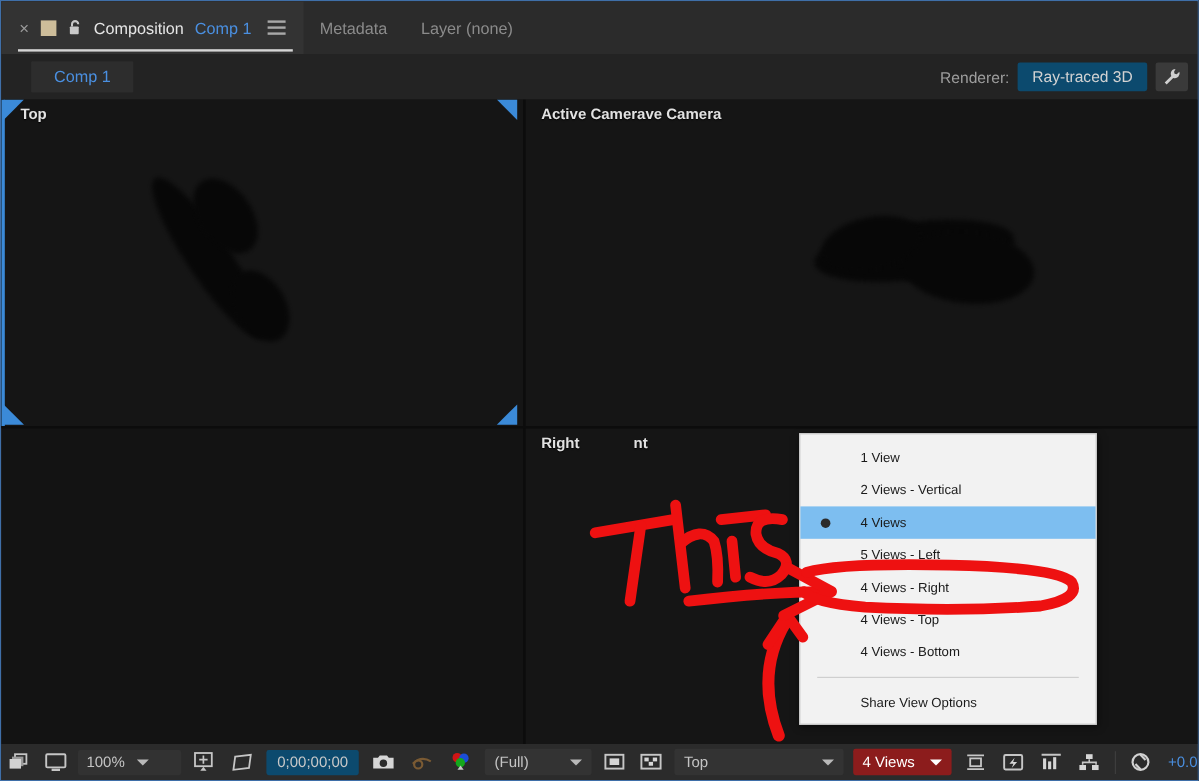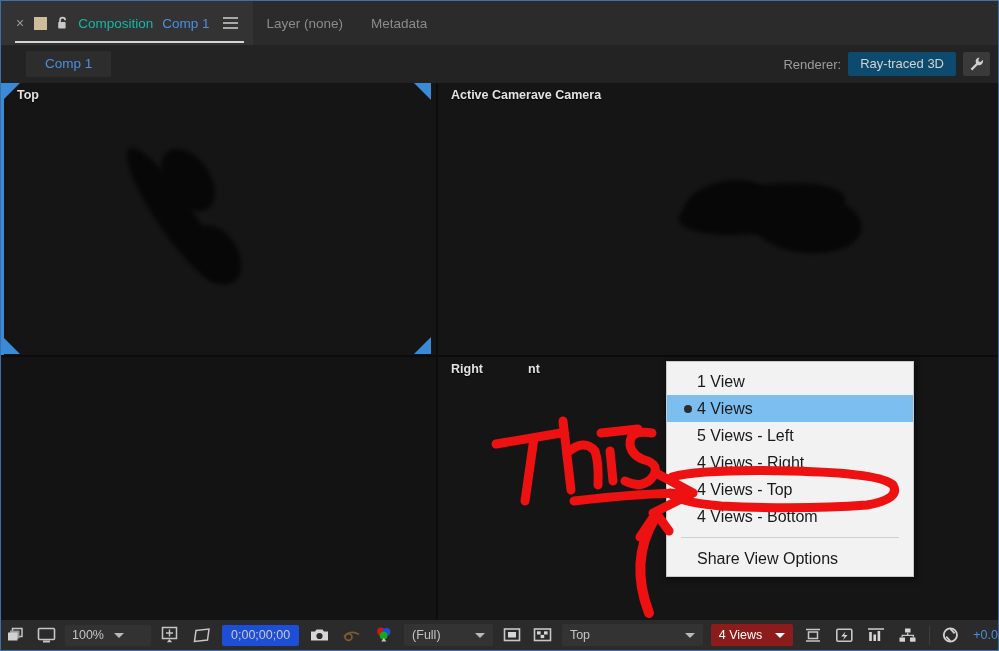"Composition" .tab-label-static { color: #14b8a6 -> #e5e5e5 }
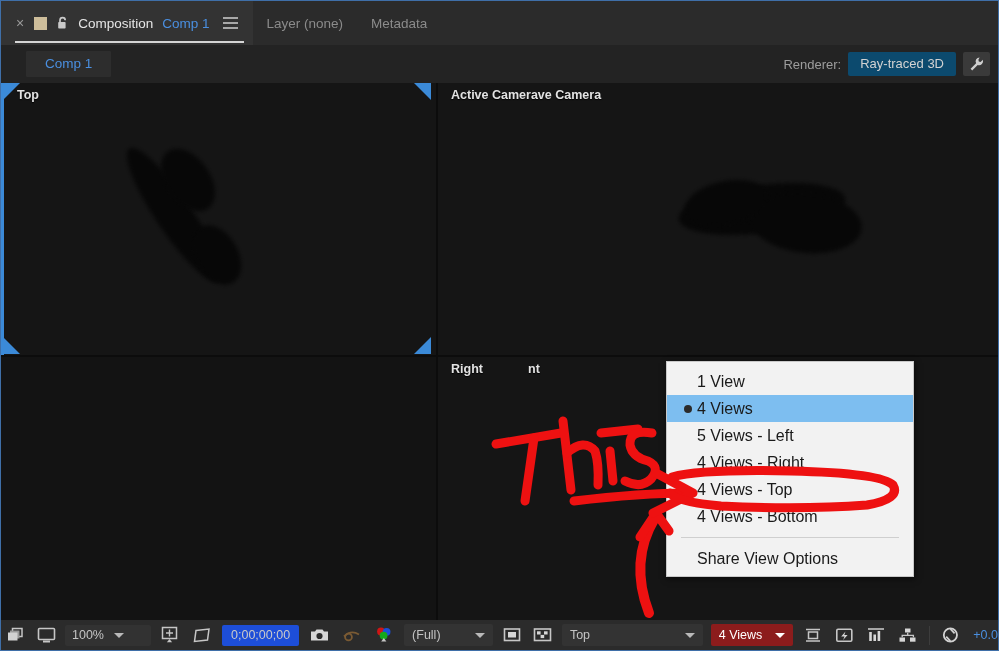"Layer (none)" div.tab-other { order: before "Metadata" -> after "Metadata" }
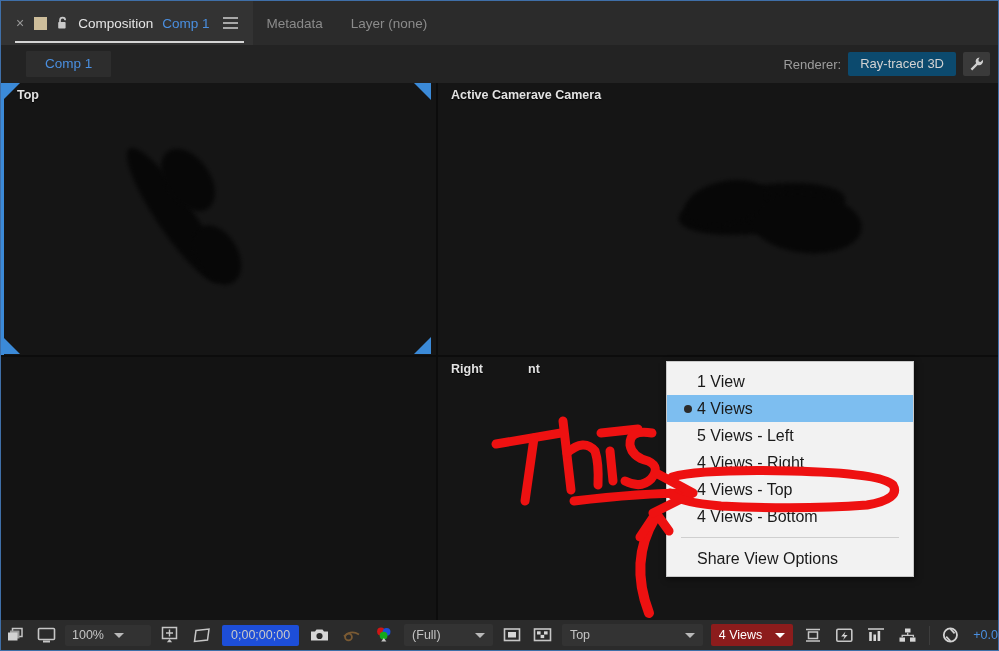"1 View" .ctx-item { font-size: 16px -> 11px; padding-left: 30px -> 50px }
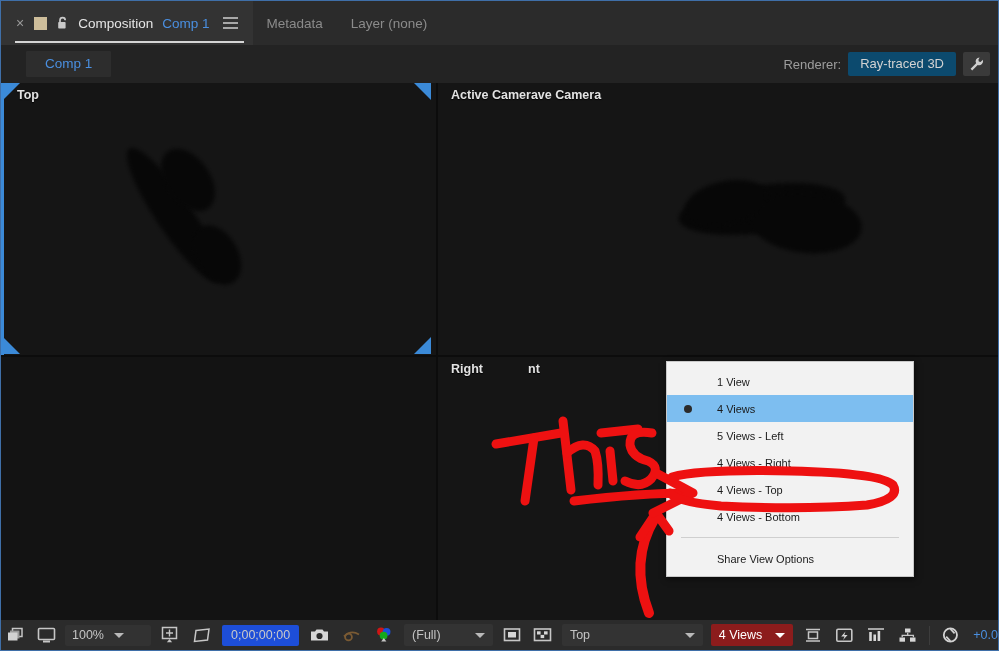"2 Views - Vertical" div.ctx-item { html: none -> <div> <span>2 Views - Vertical</span> </div> }
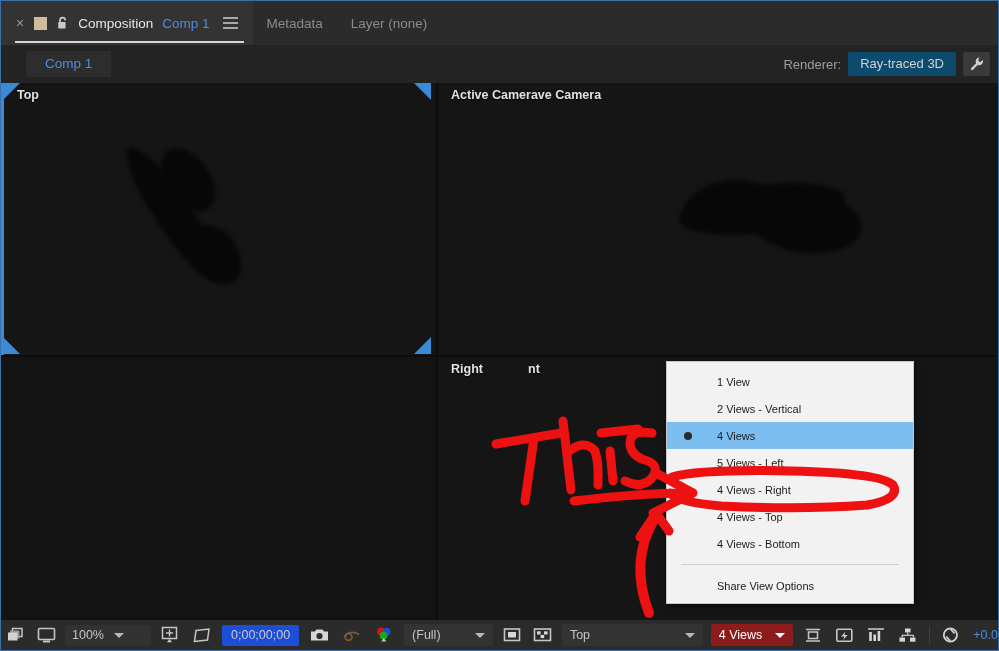"0;00;00;00" .bb-timecode { background: #1d4ed8 -> #0c4a6e }
